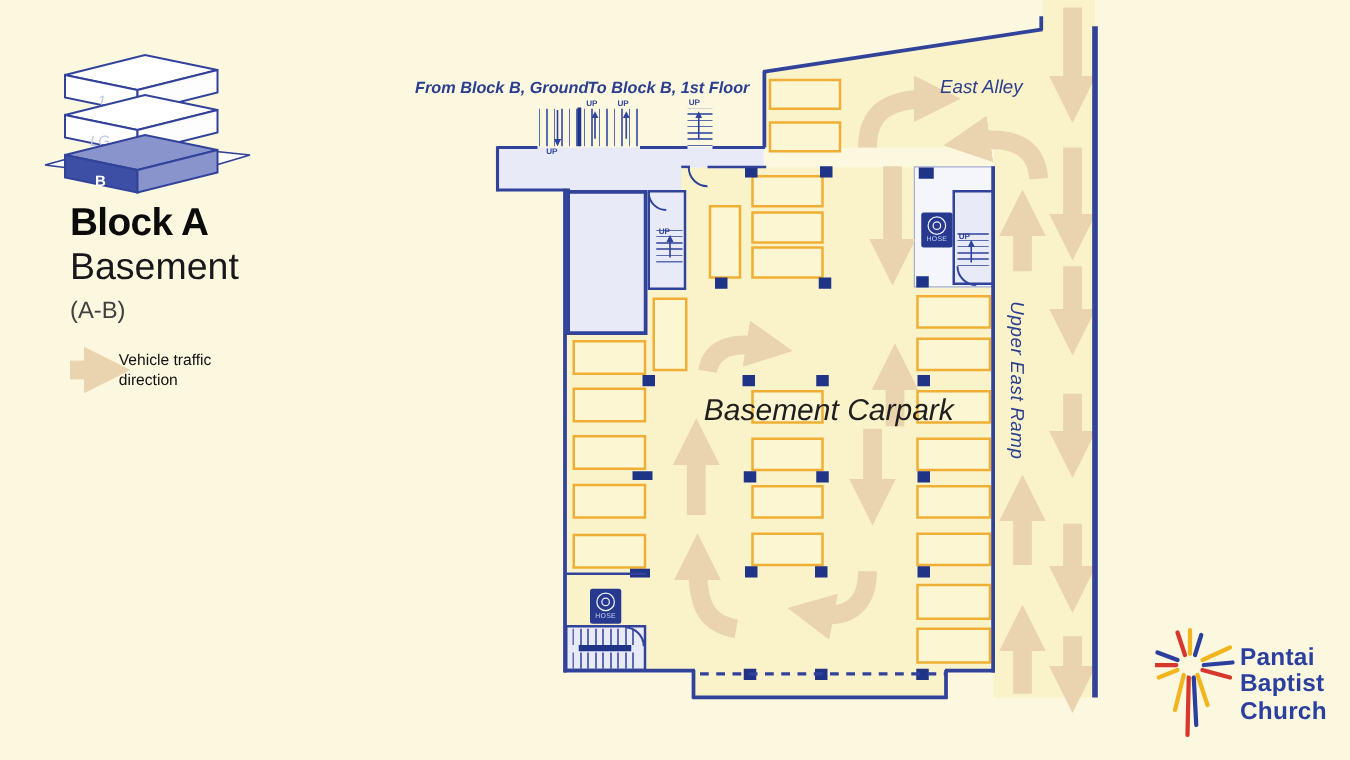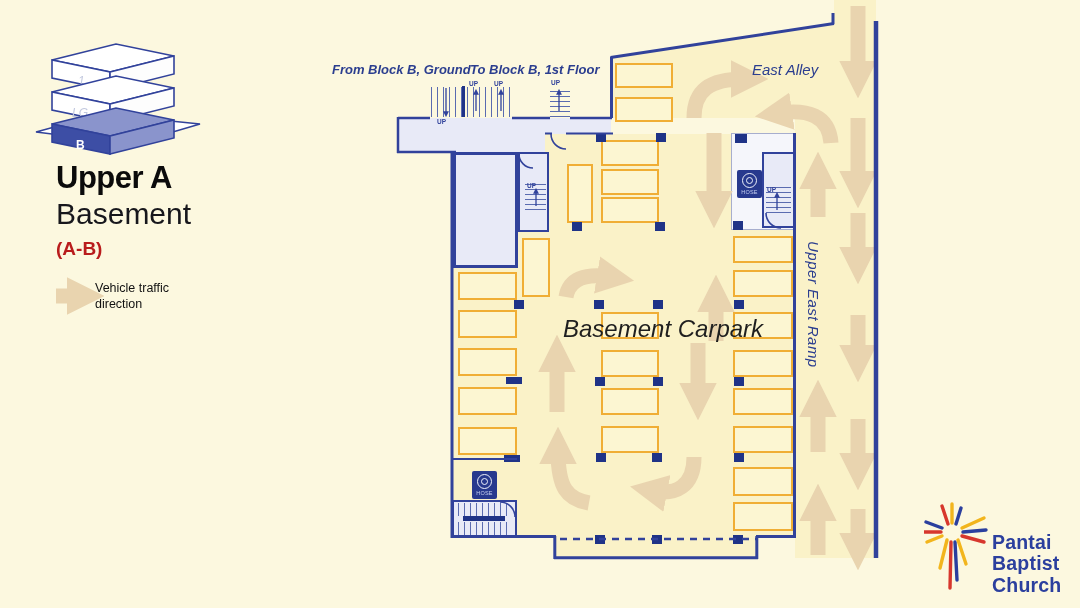"Upper A" div.abs { text: Upper -> Block }
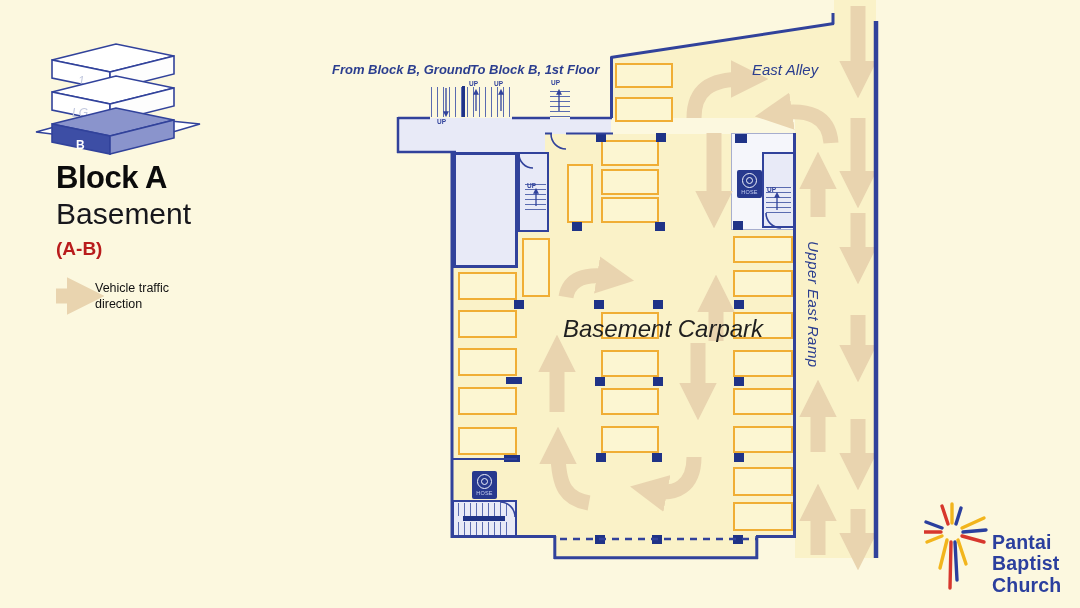"(A-B)" #code-title { color: #b91c1c -> #404040; font-weight: bold -> none }
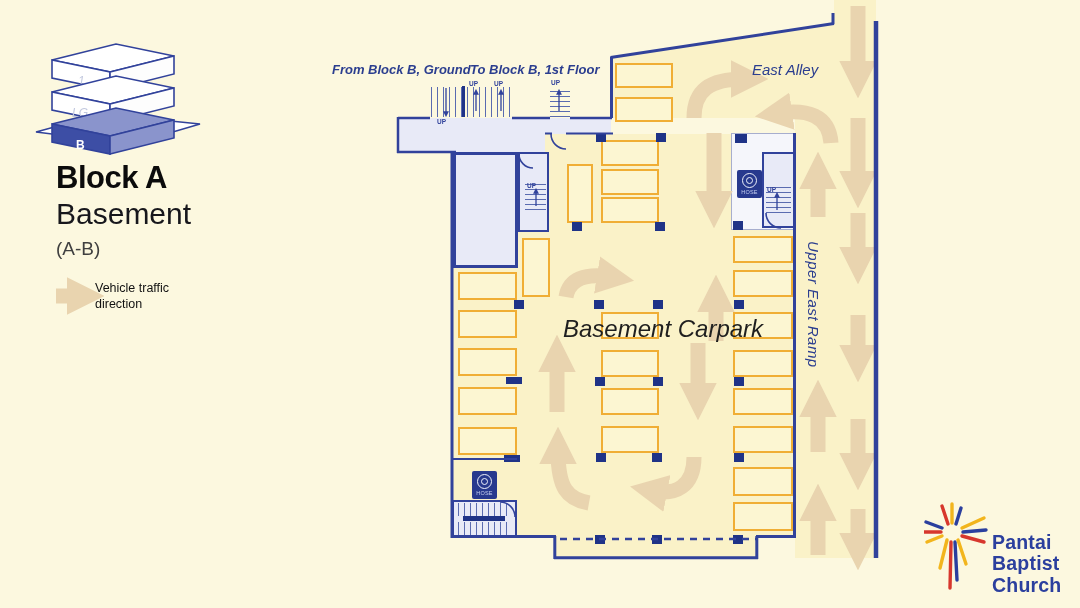"Pantai" #logo-text { top: 532px -> 516px }
